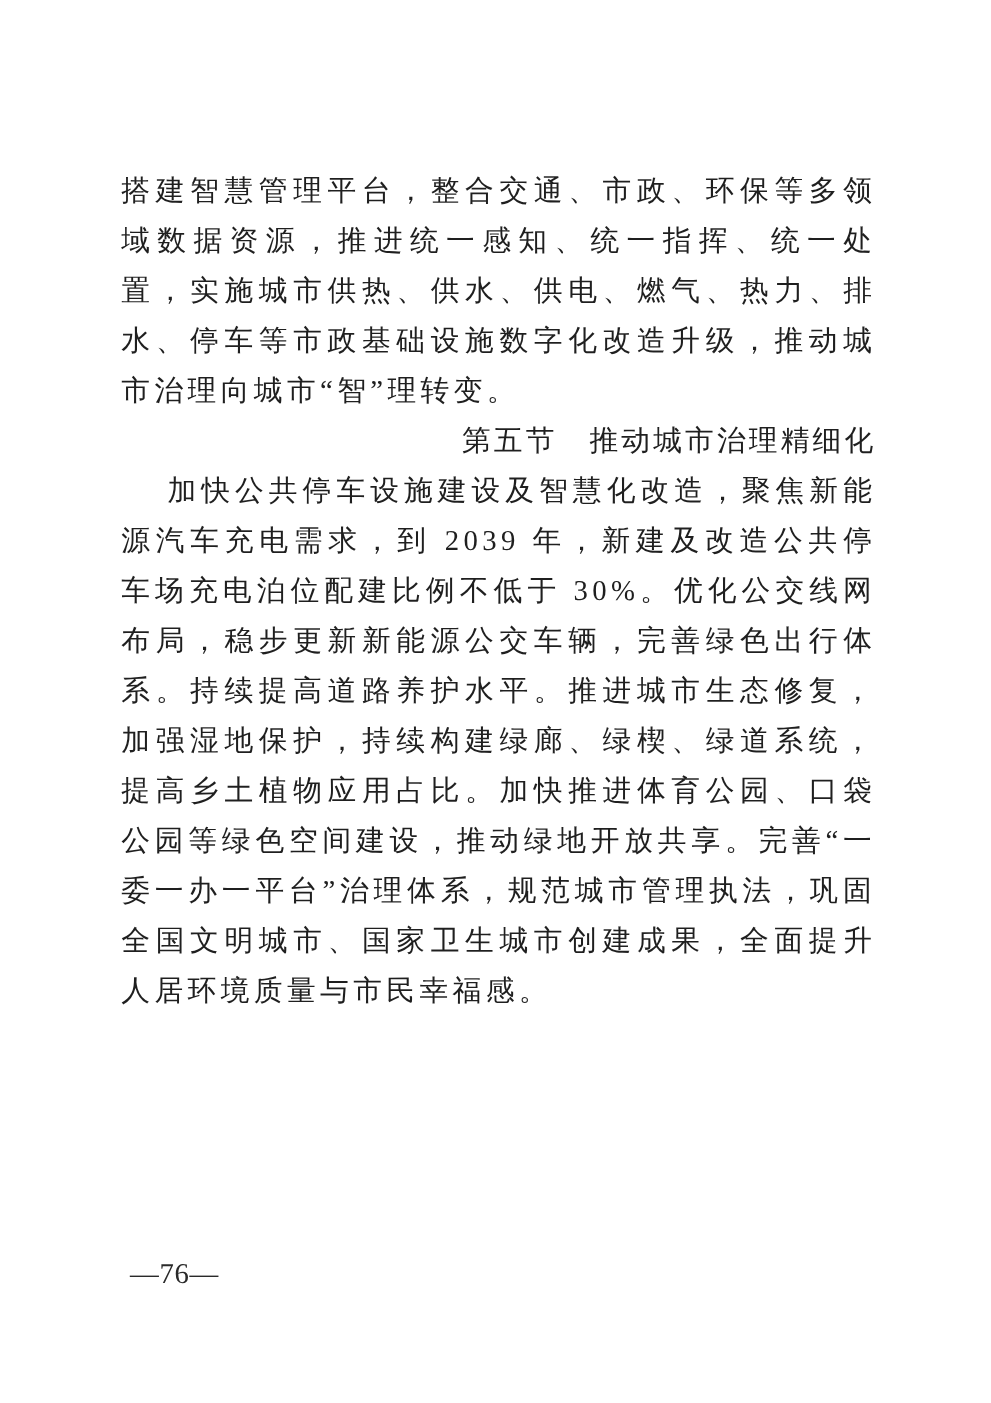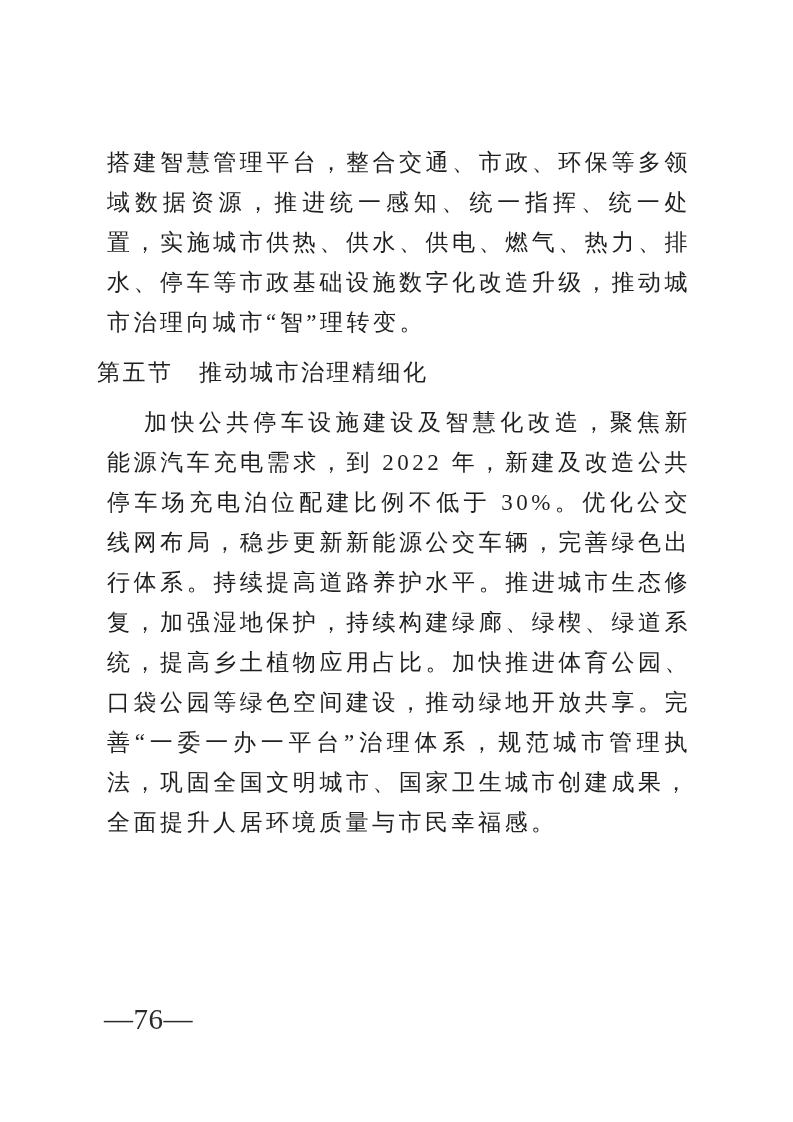"搭建智慧管理平台，整合交通、市政、环保等多领域数据资源，推进统一感知、统一指挥、" .body-para { margin: 10px -> 0 }
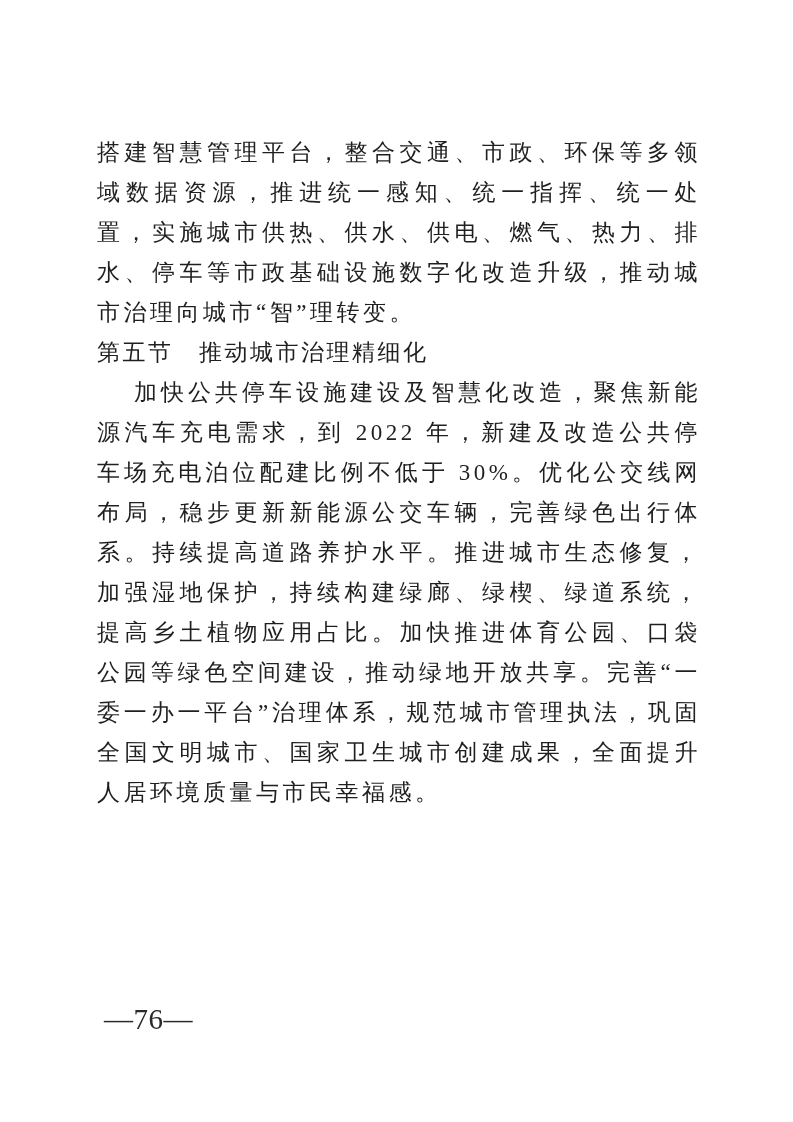"第五节 推动城市治理精细化" .section-heading { text-align: left -> right }
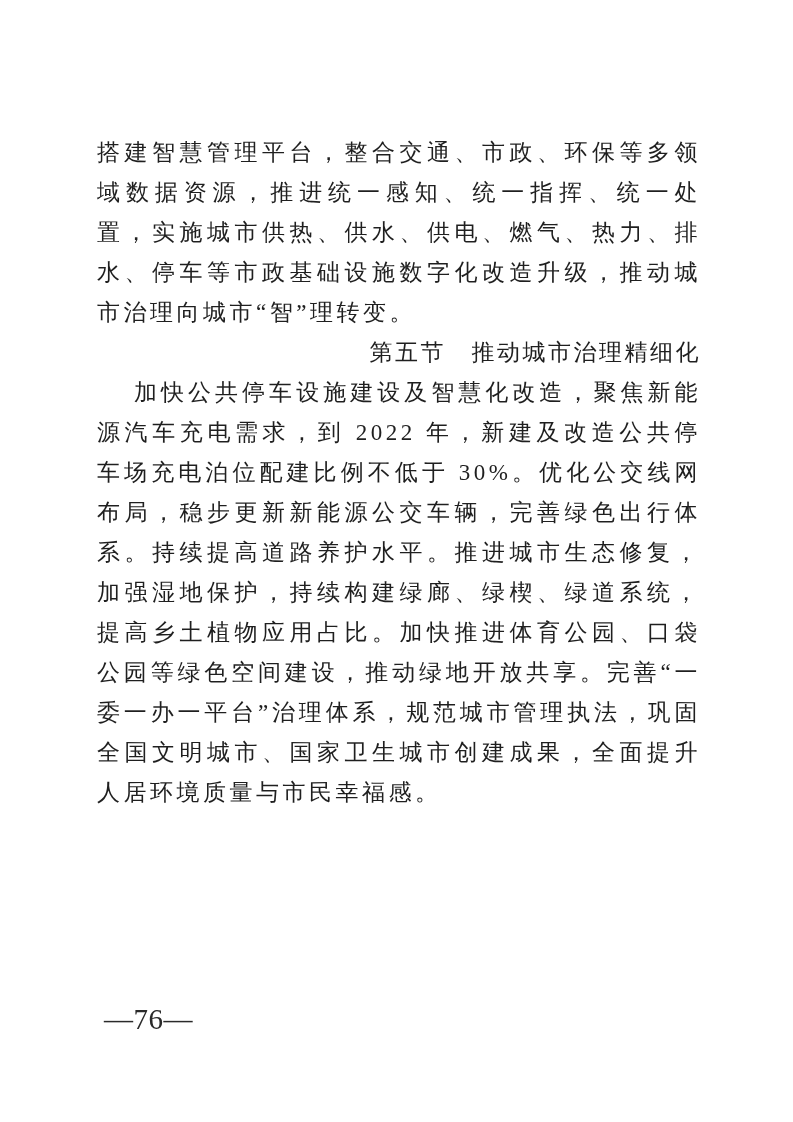"加快公共停车设施建设及智慧化改造，聚焦新能源汽车充电需求，到 2022" p.body-para { text: 2022 -> 2039 }
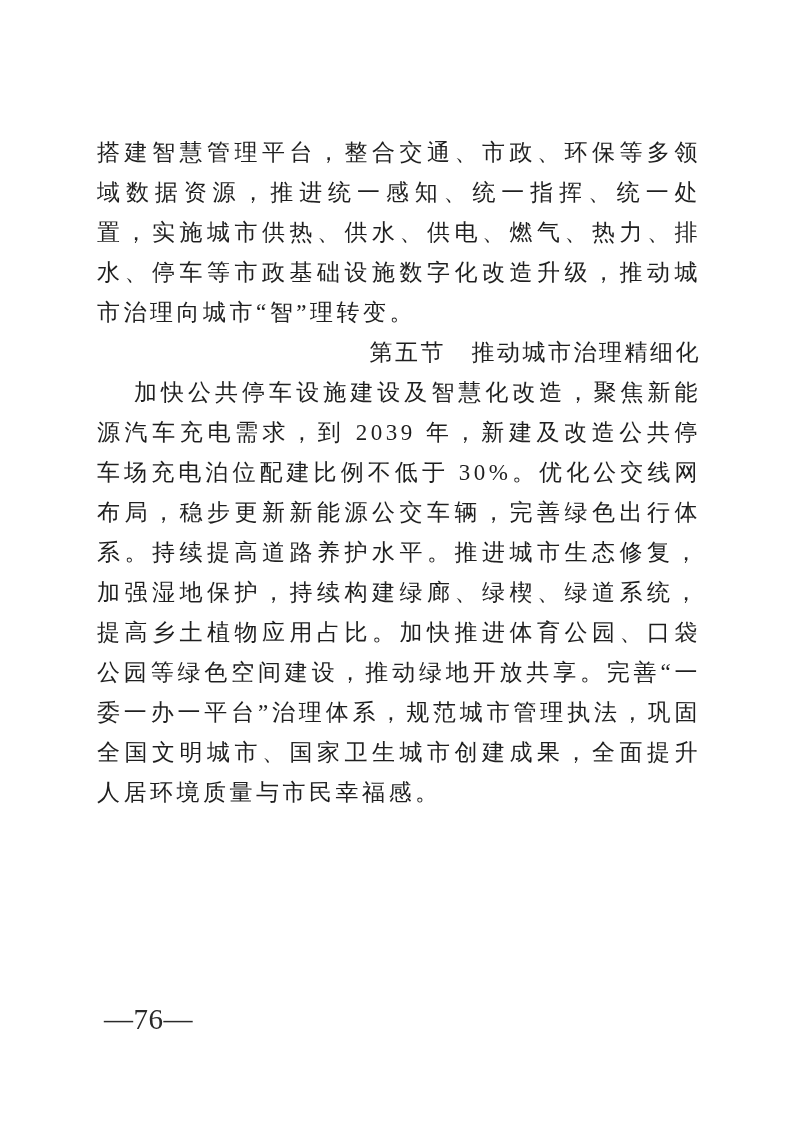"—76—" .page-number { font-size: 29px -> 23px }
